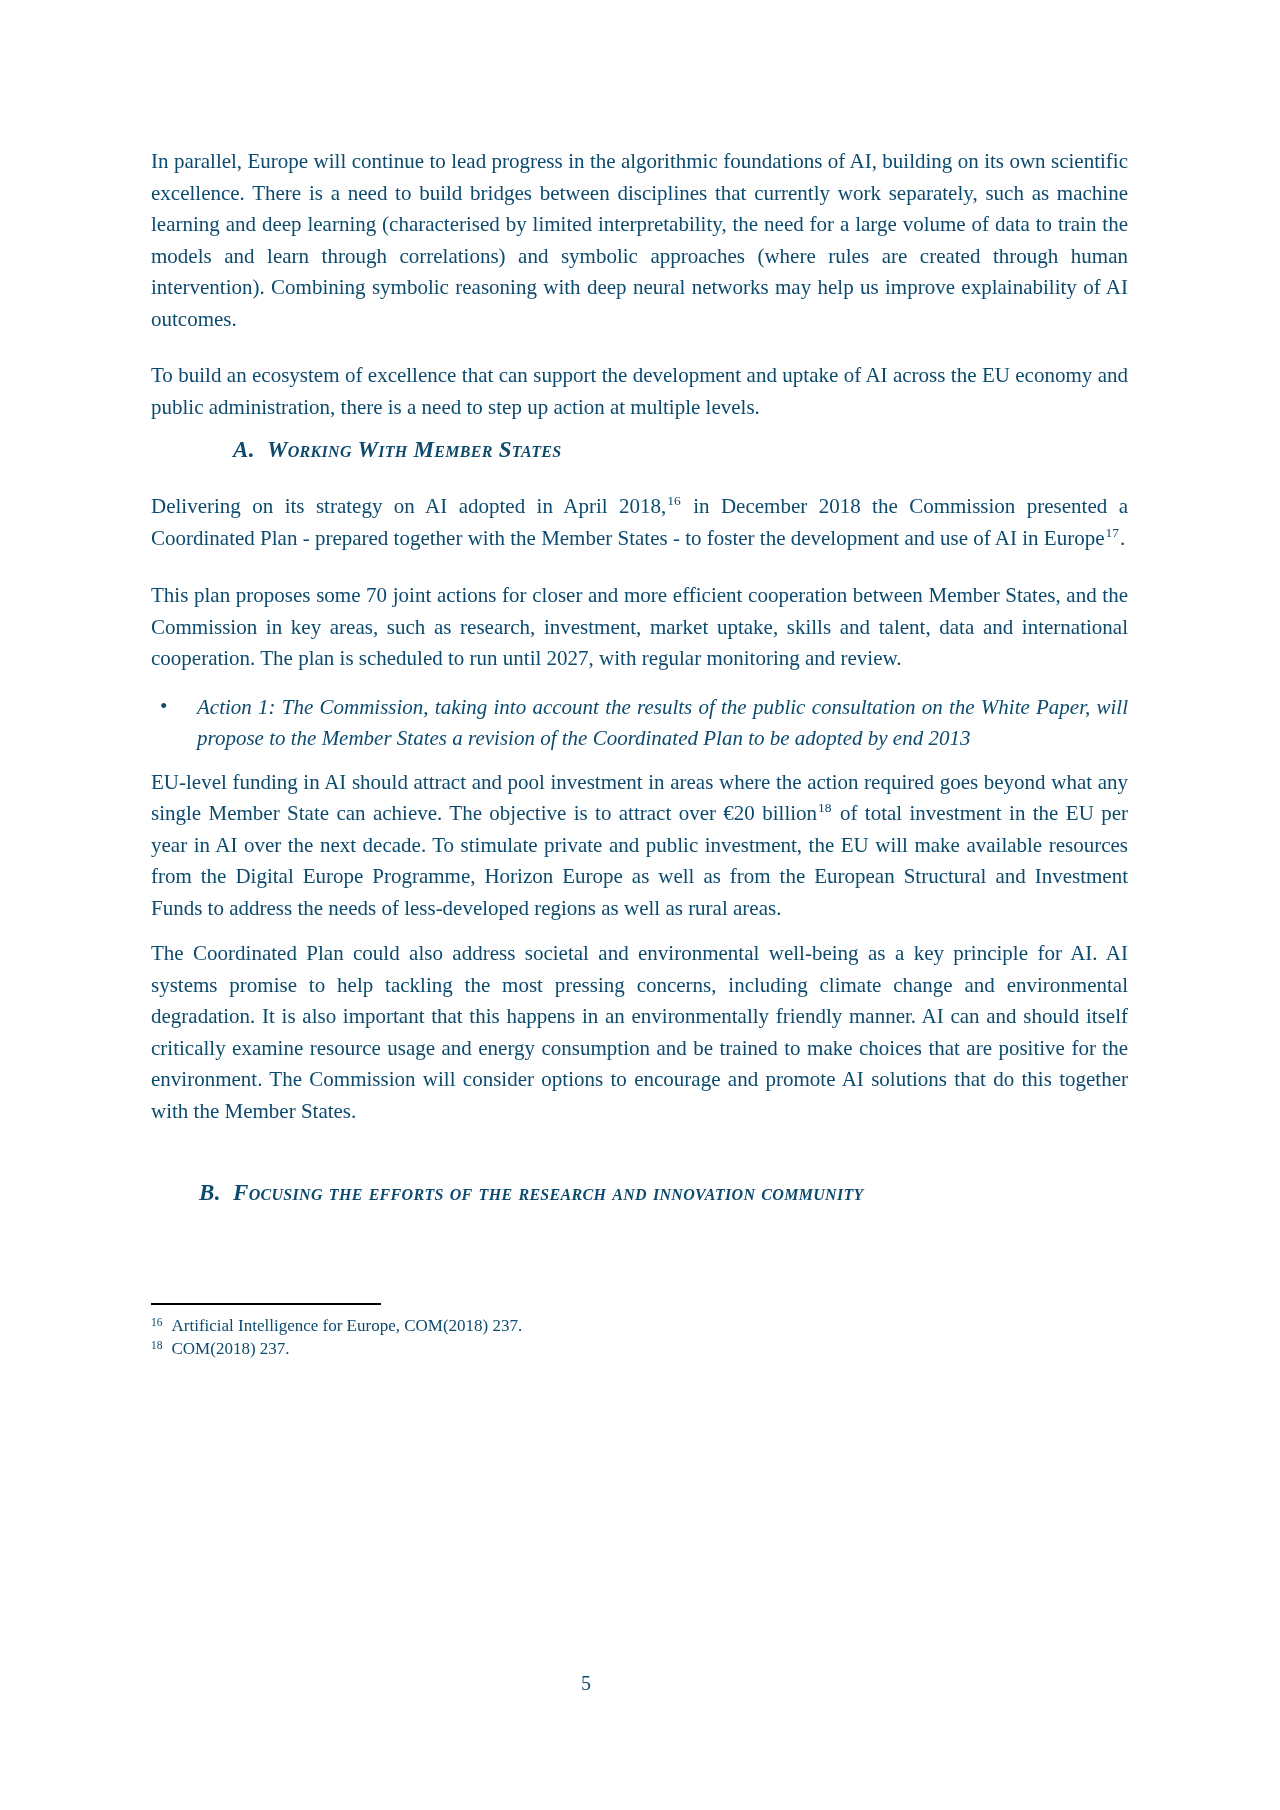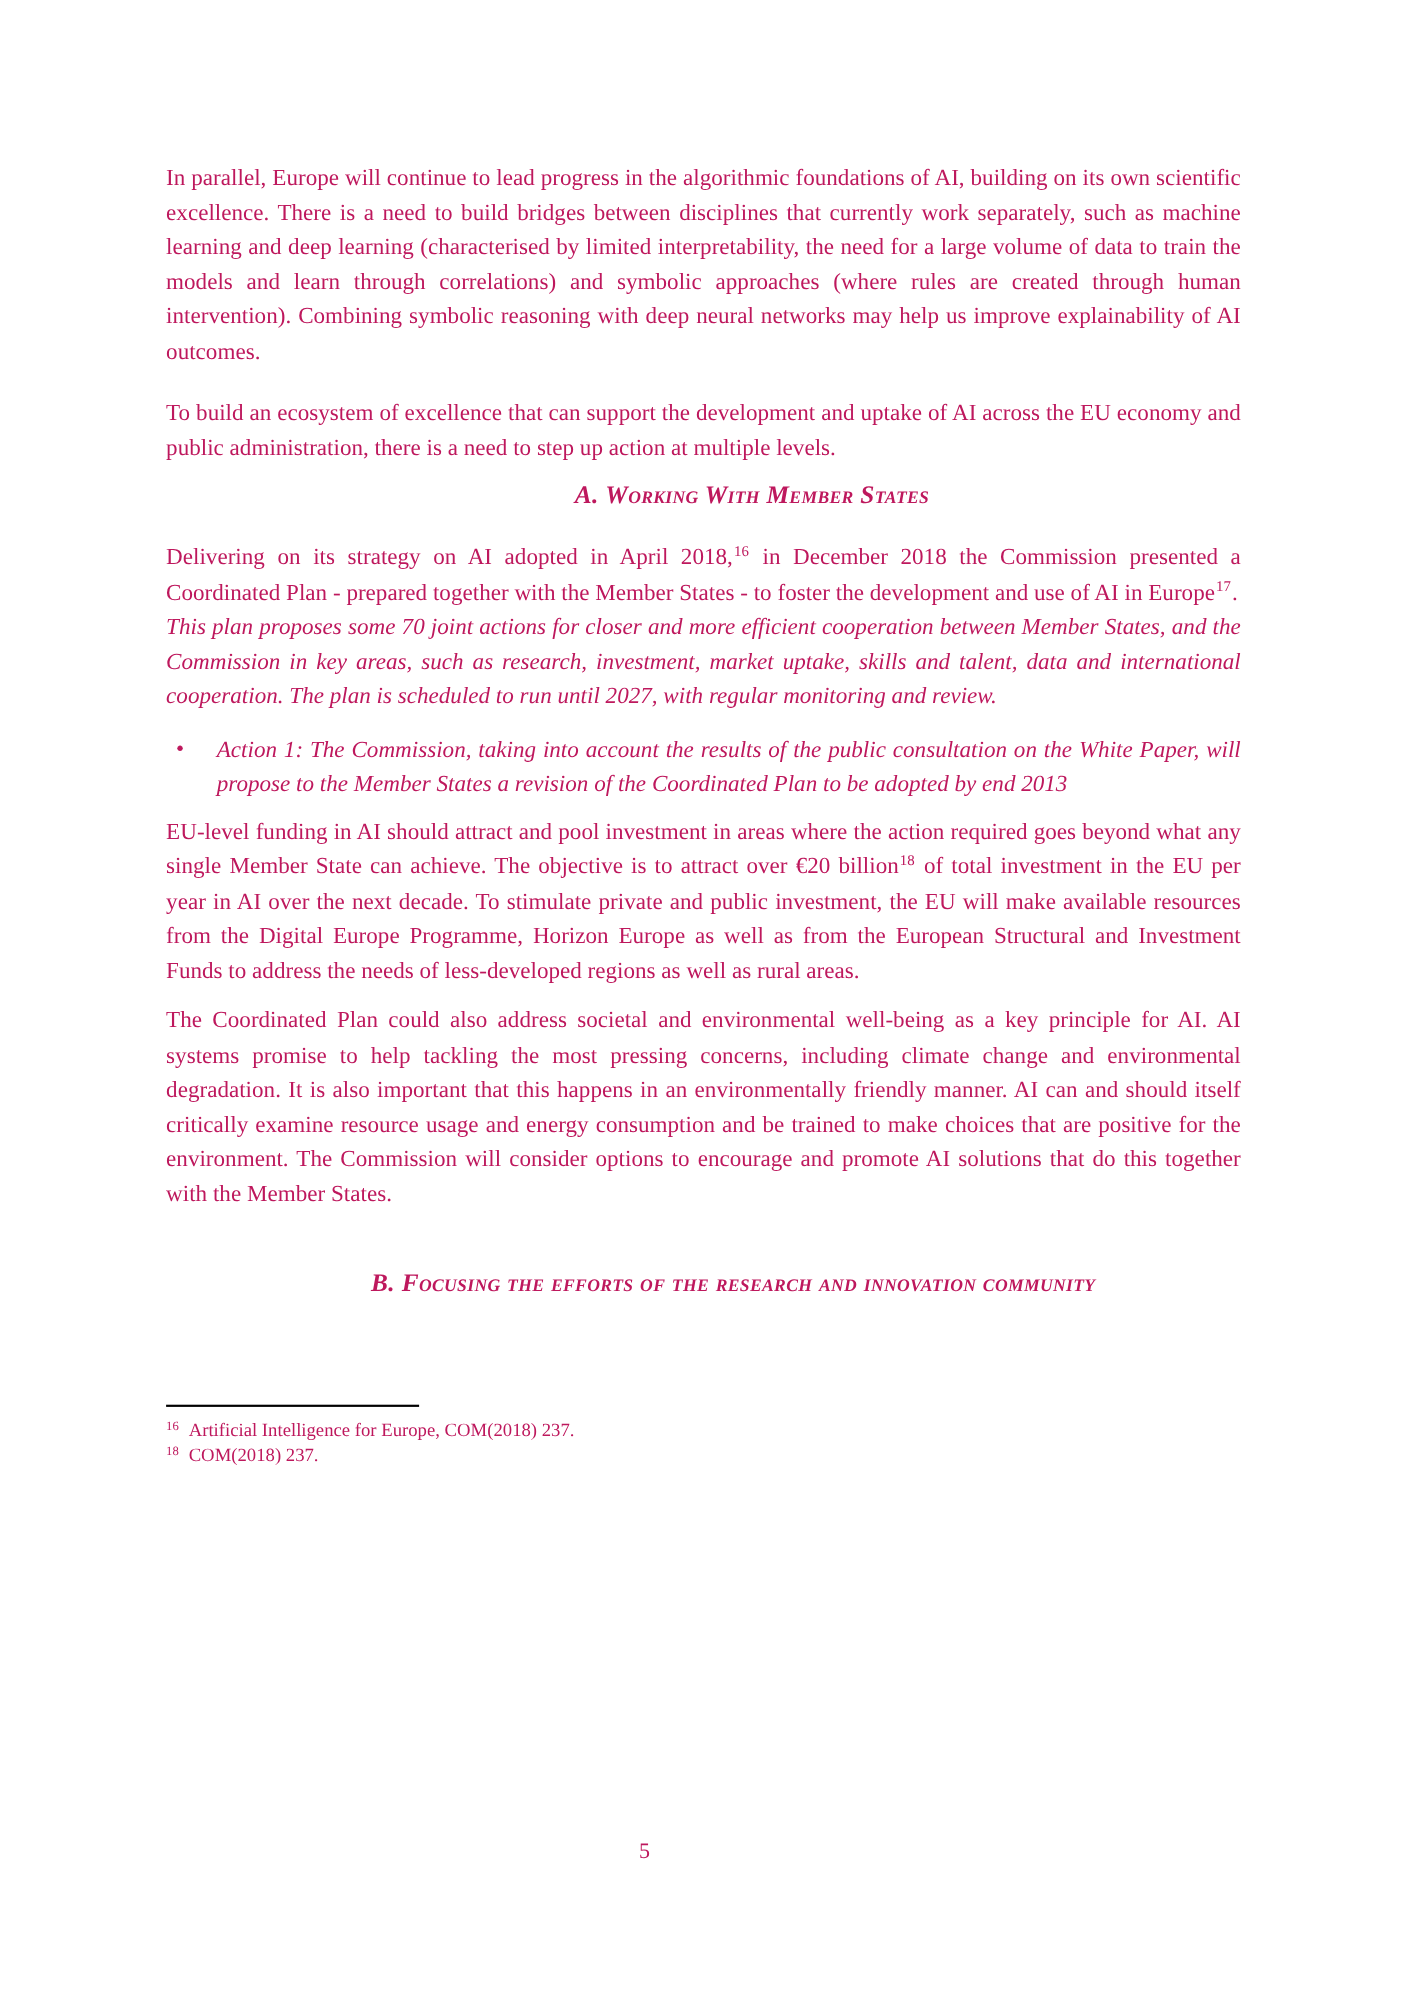"In parallel, Europe will continue" .page { color: #be185d -> #0c4a6e }
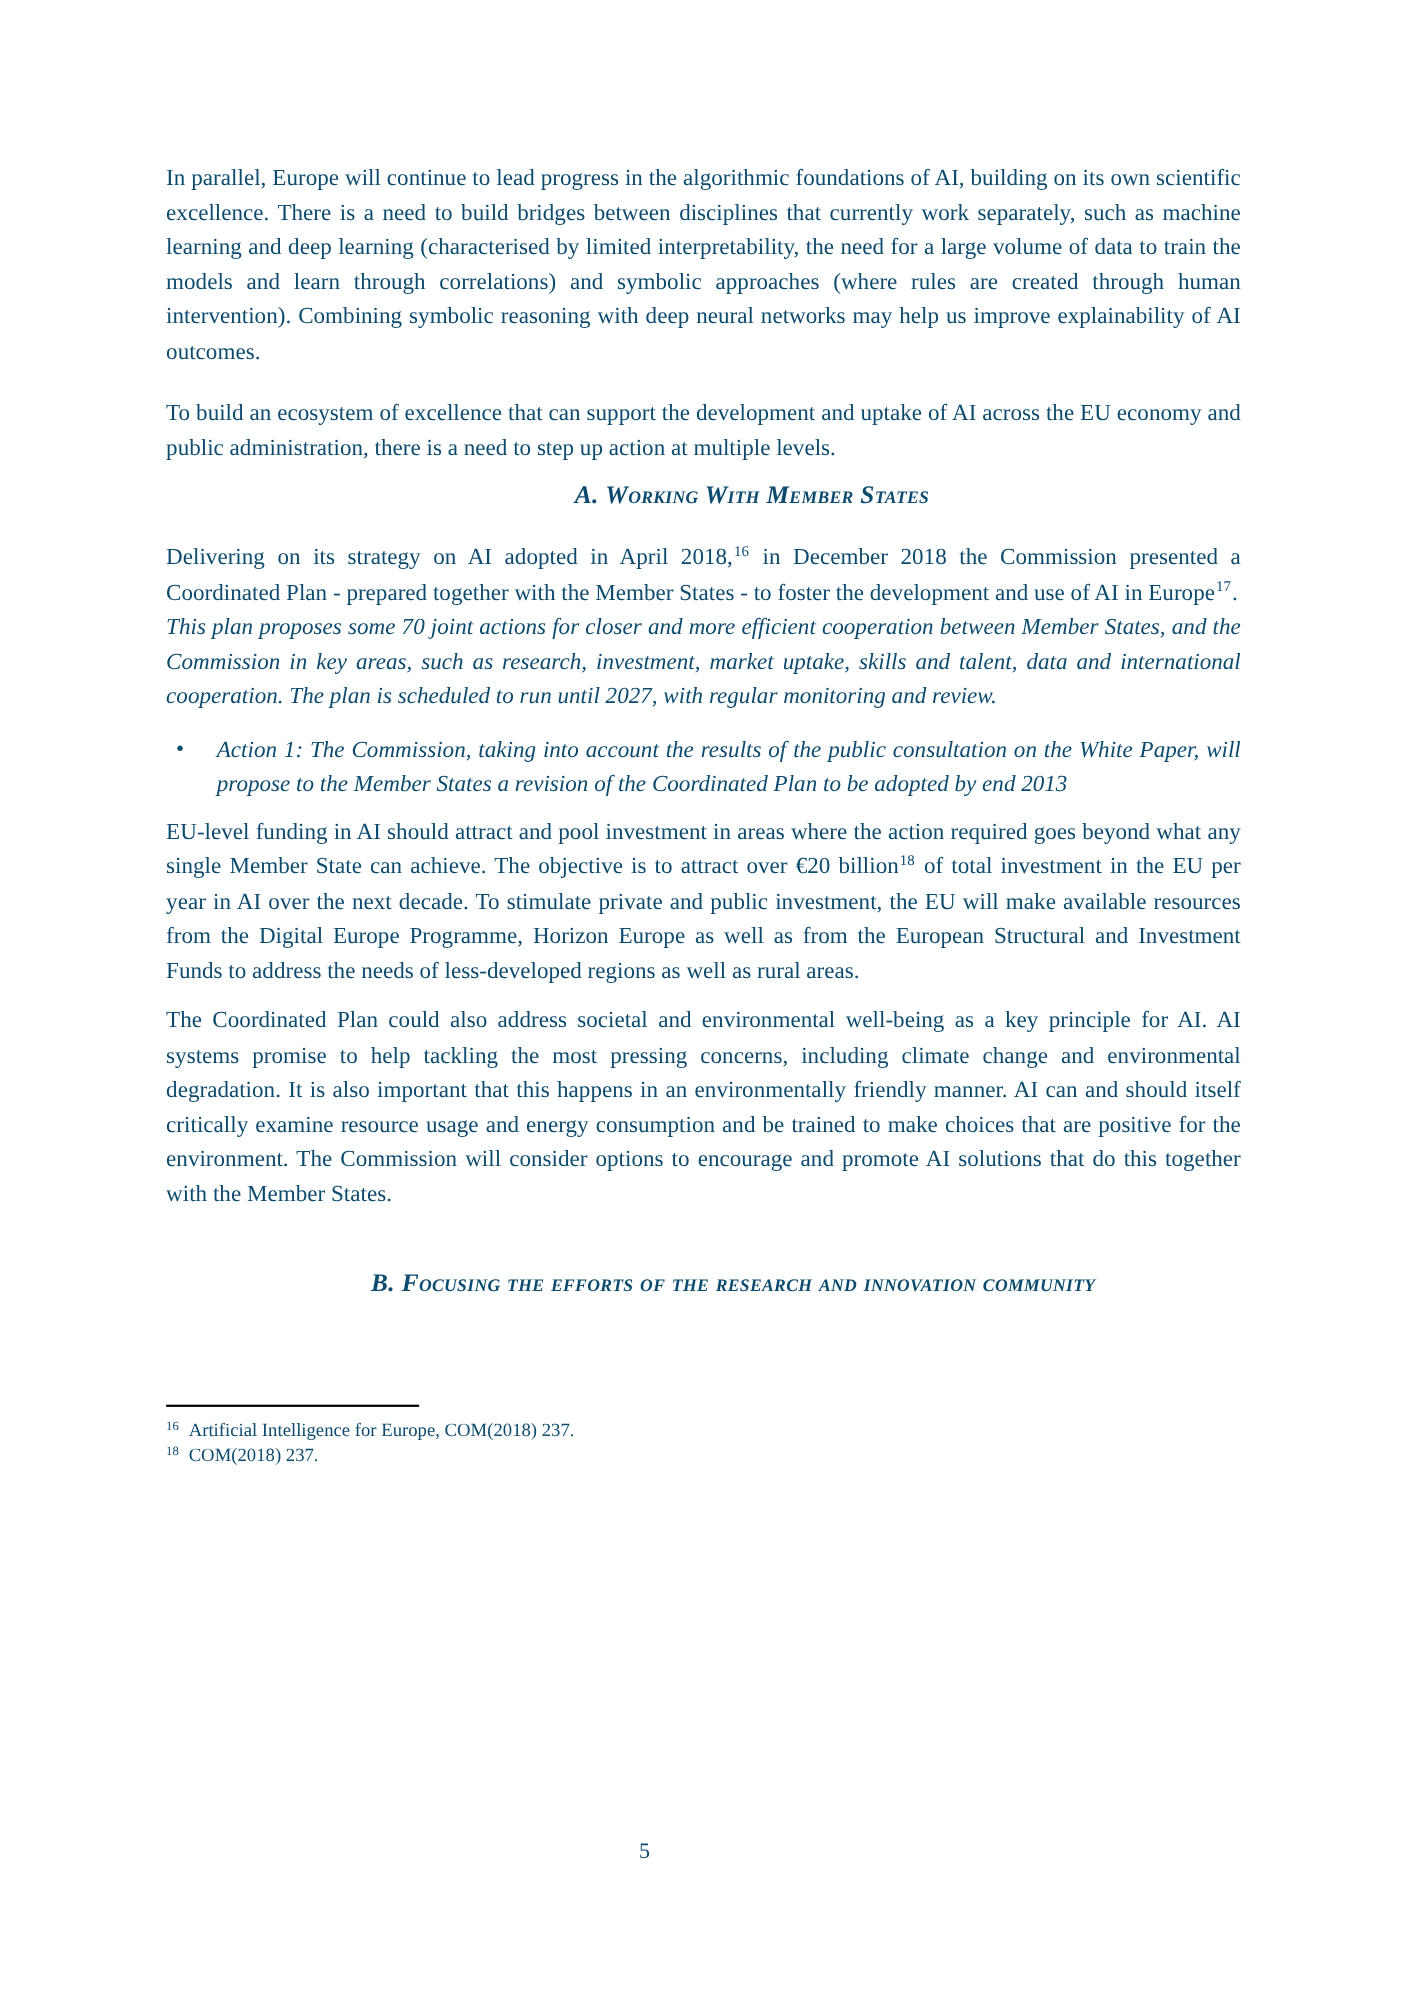"A. Working With Member States" .h-sub { text-align: center -> none }
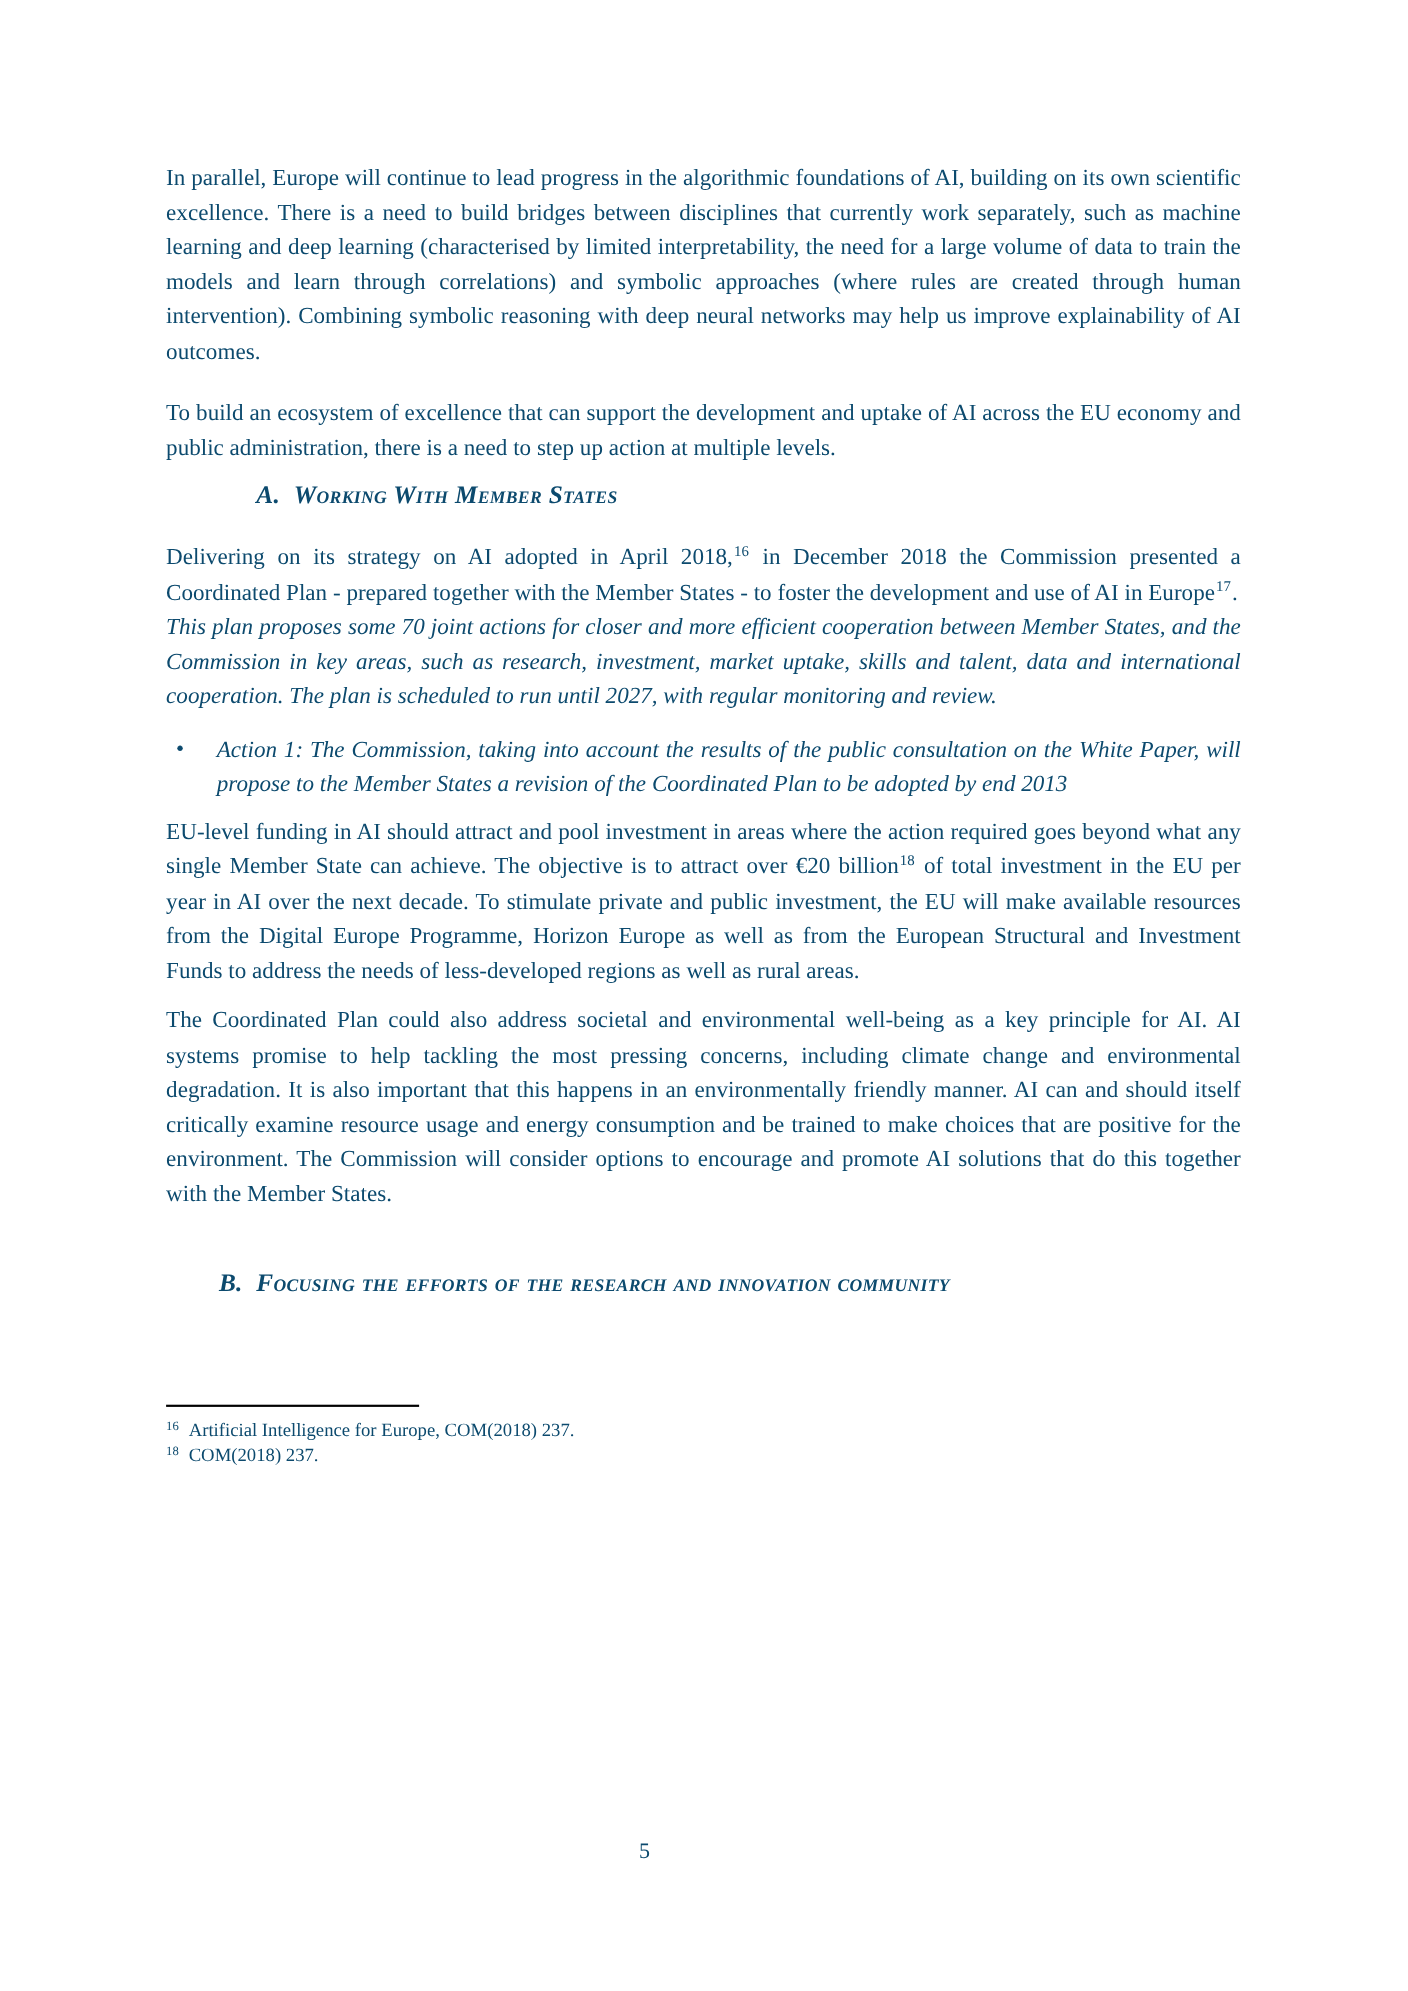"This plan proposes some 70" #p-plan { font-style: italic -> none; margin-top: 0 -> 26px }
